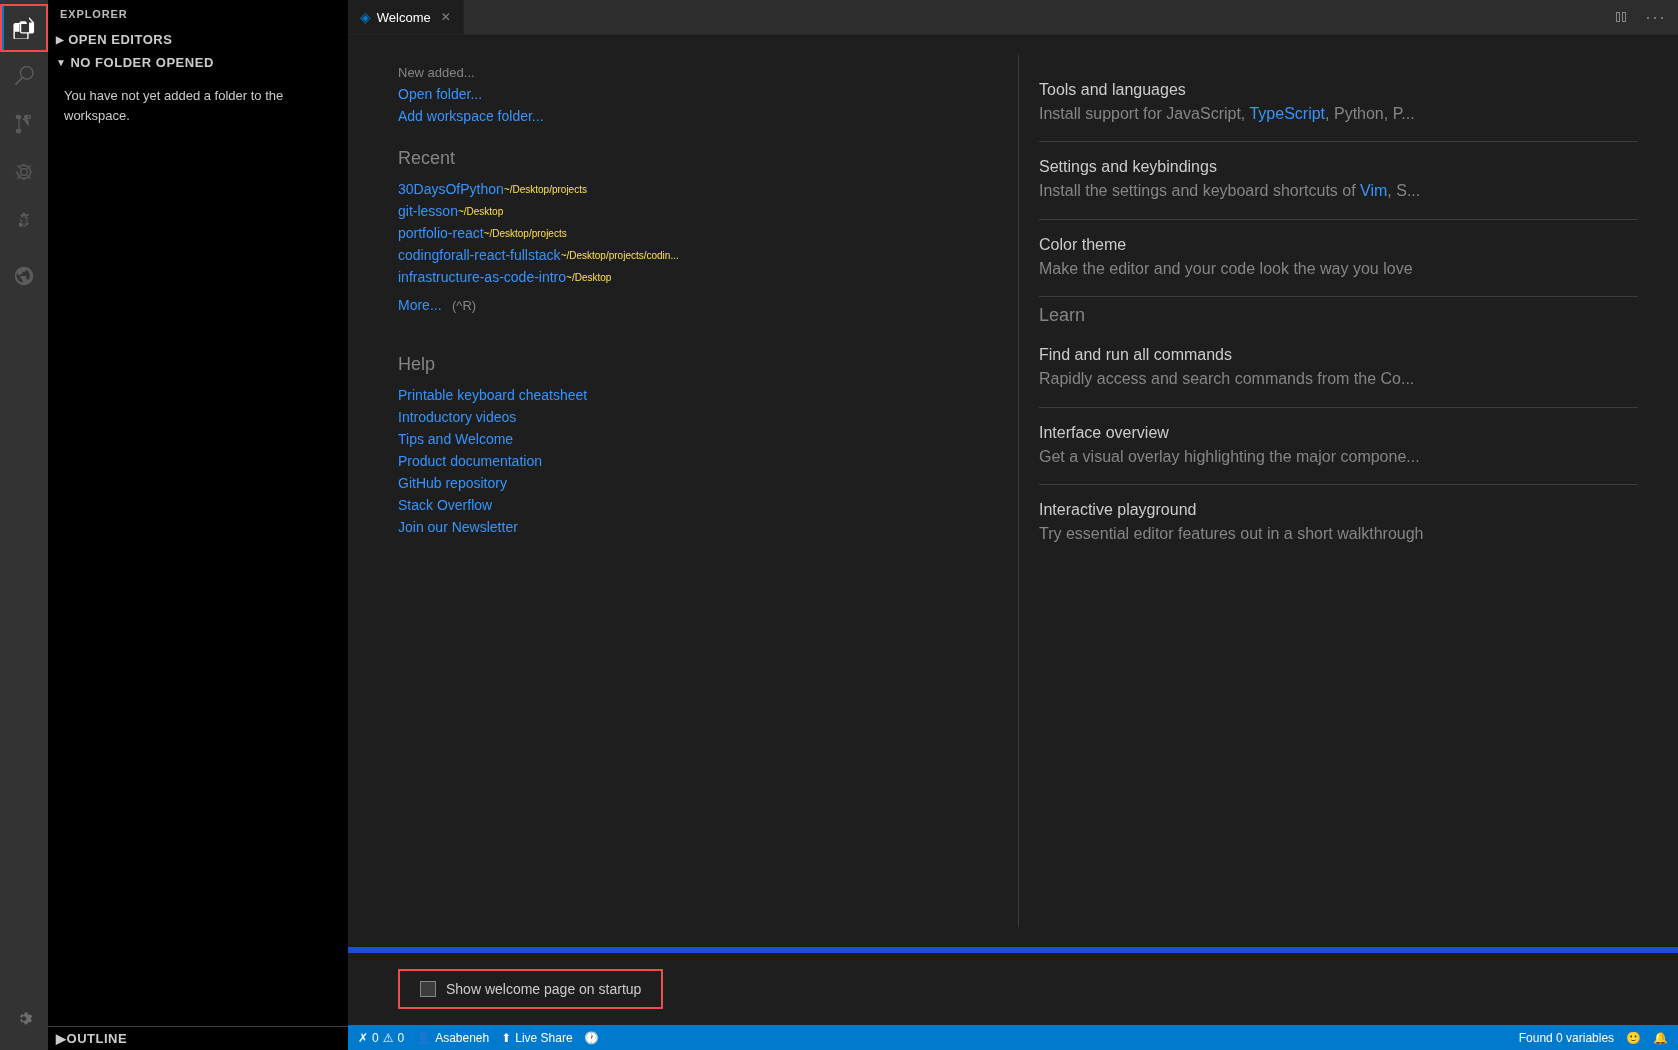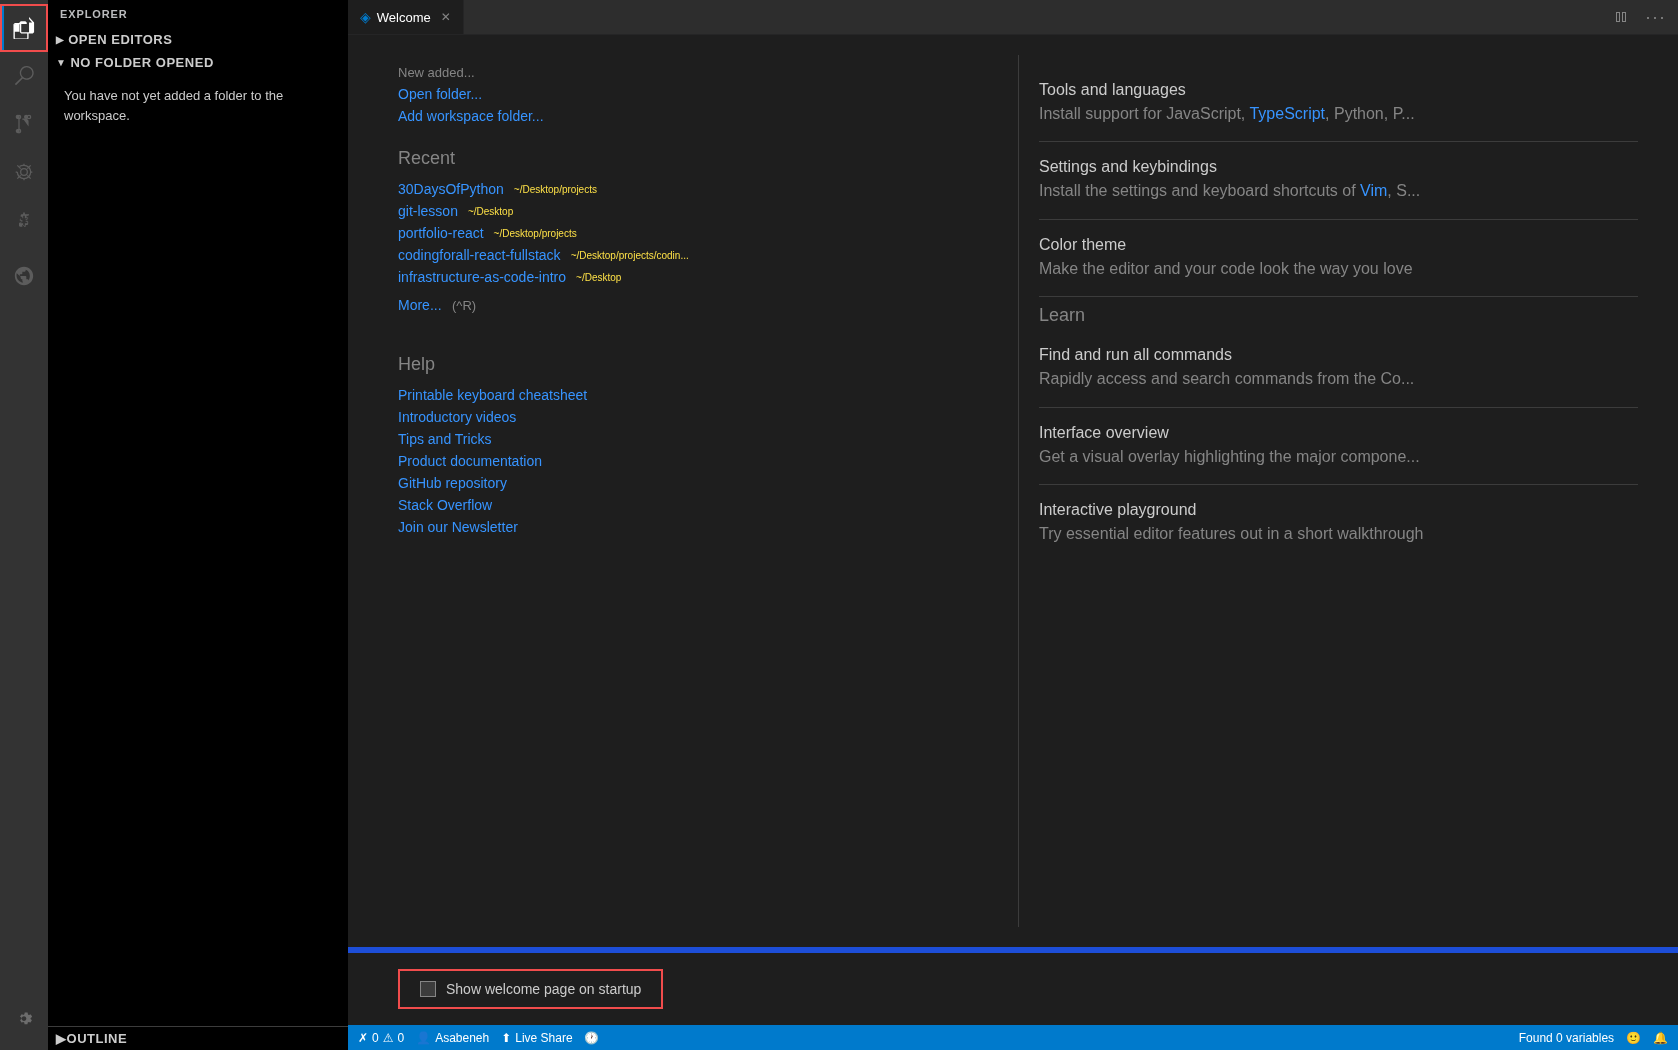"30DaysOfPython" .recent-item { gap: 10px -> none }
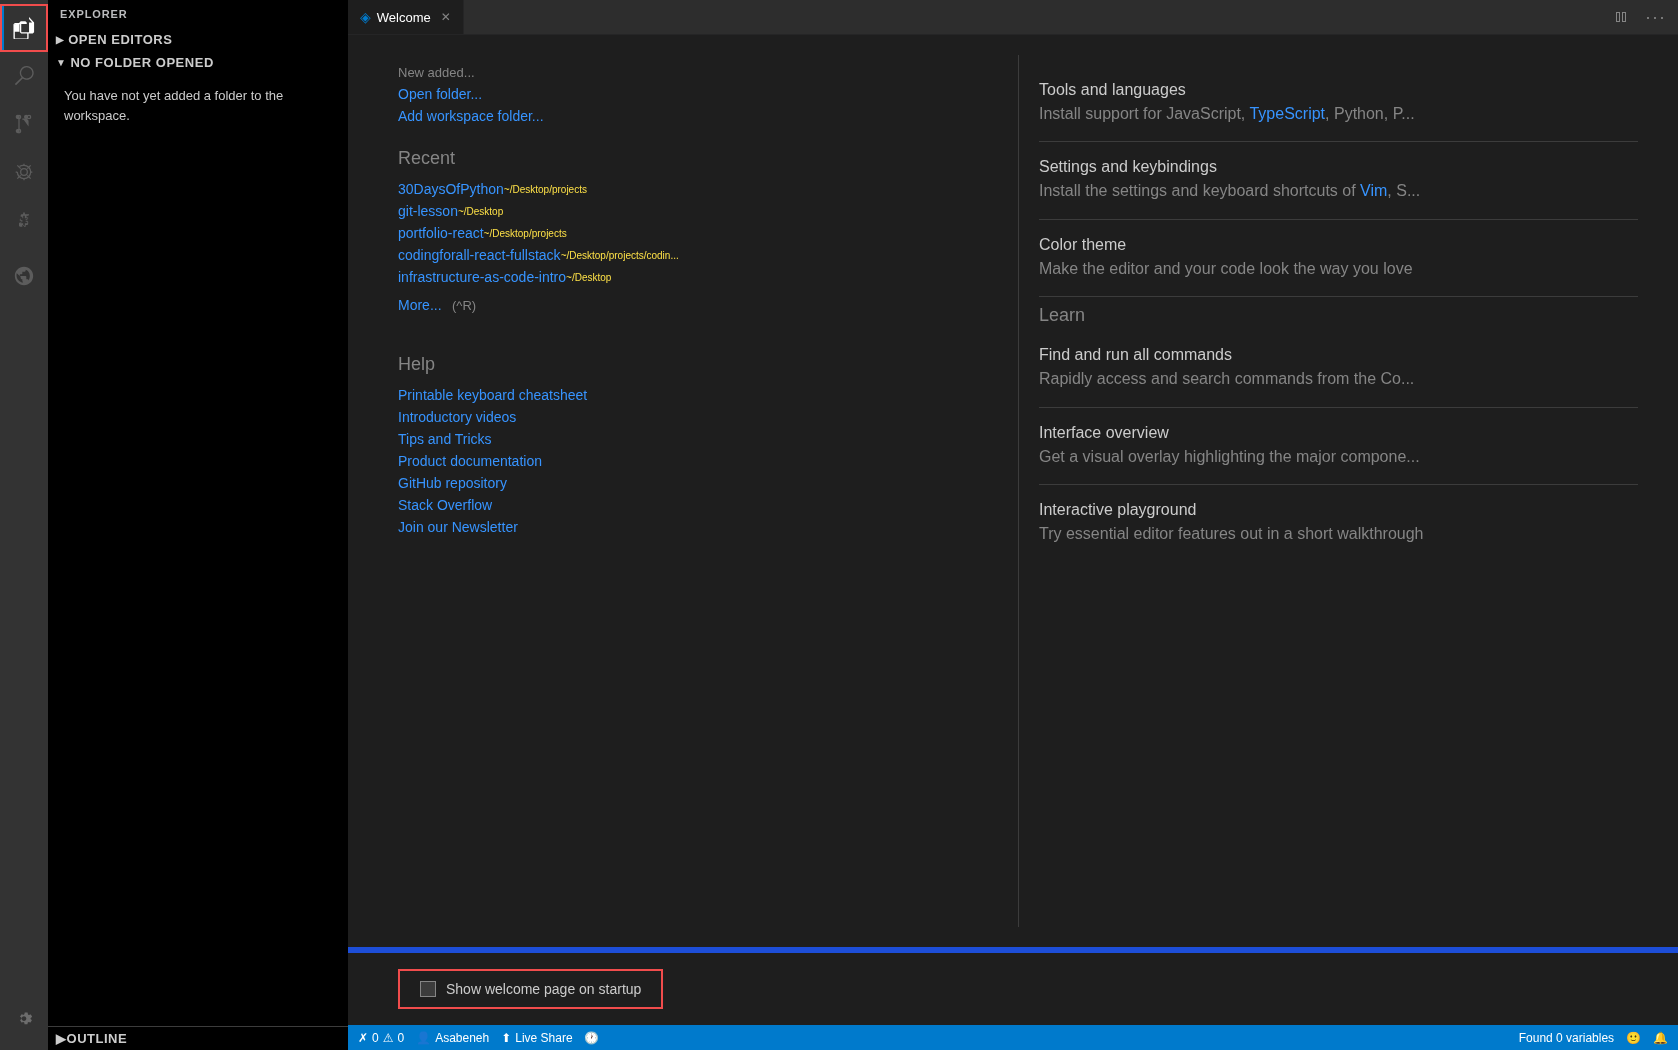"Tips and Tricks" a.welcome-link { text: Tricks -> Welcome }
